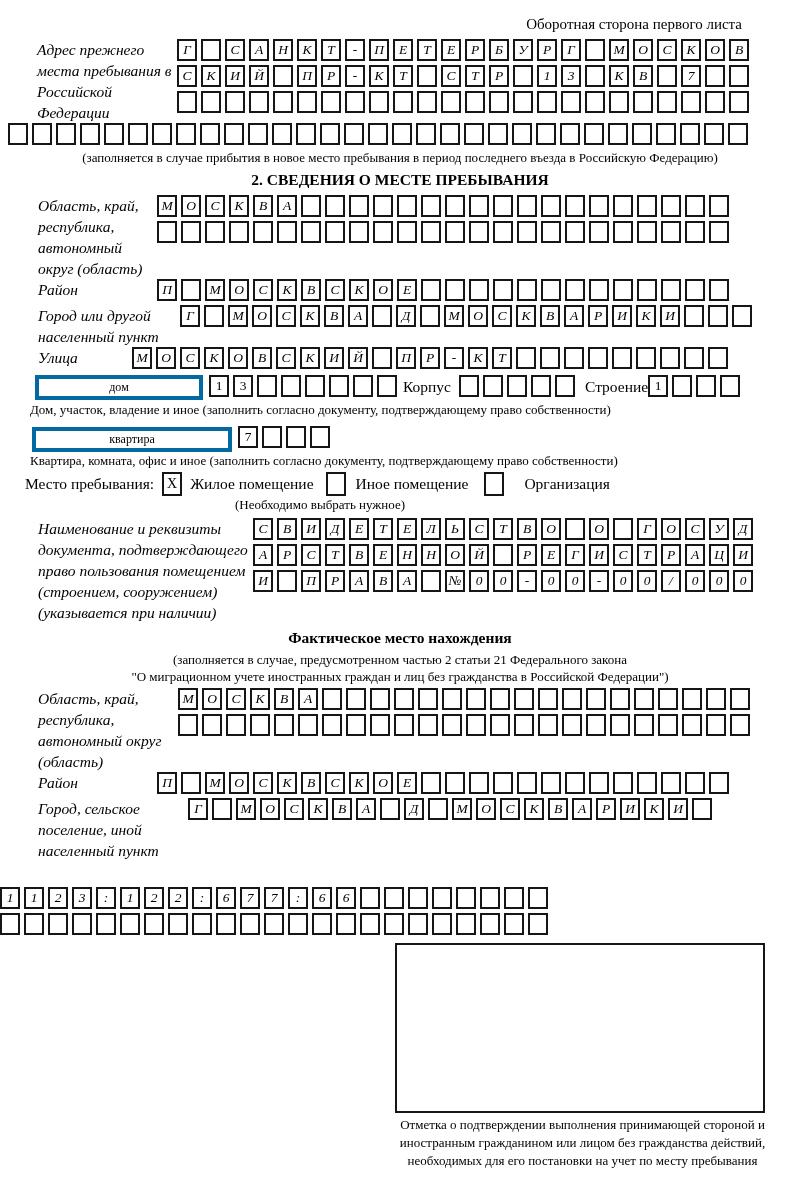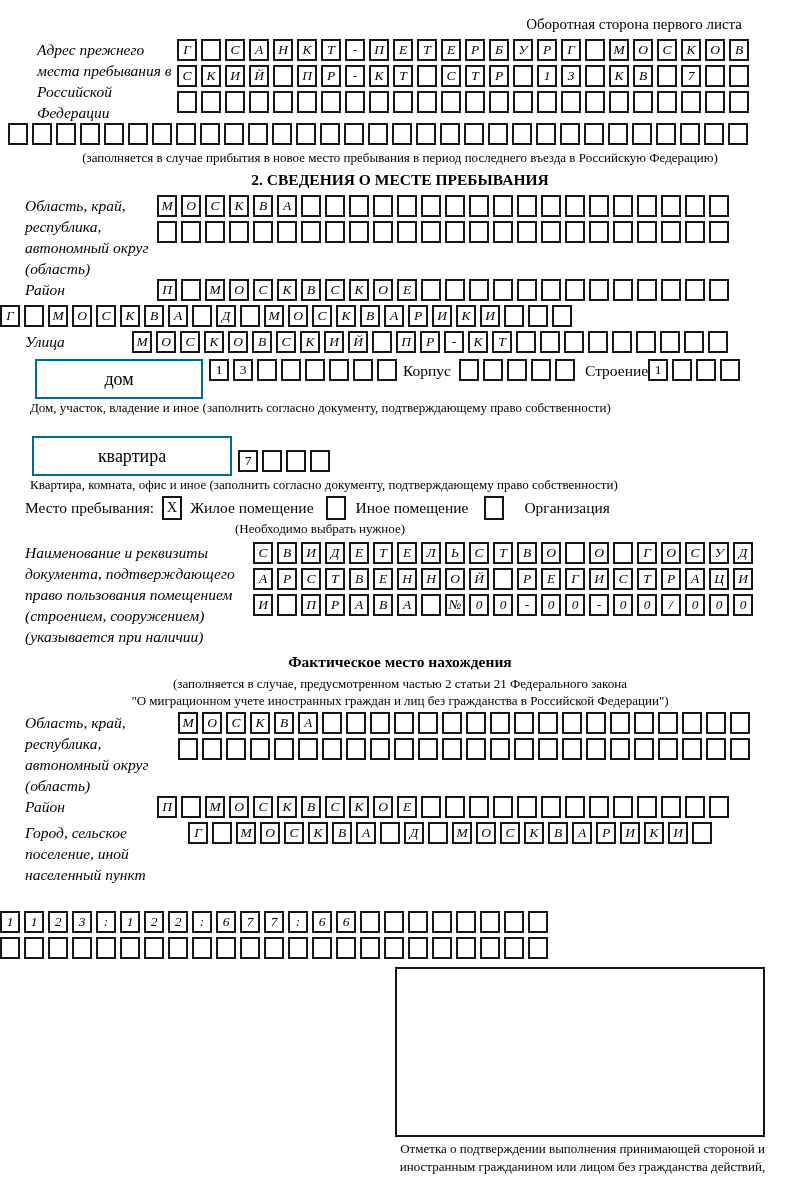"Область, край, республика, автономный" .flabel { padding-left: 25px -> 38px }
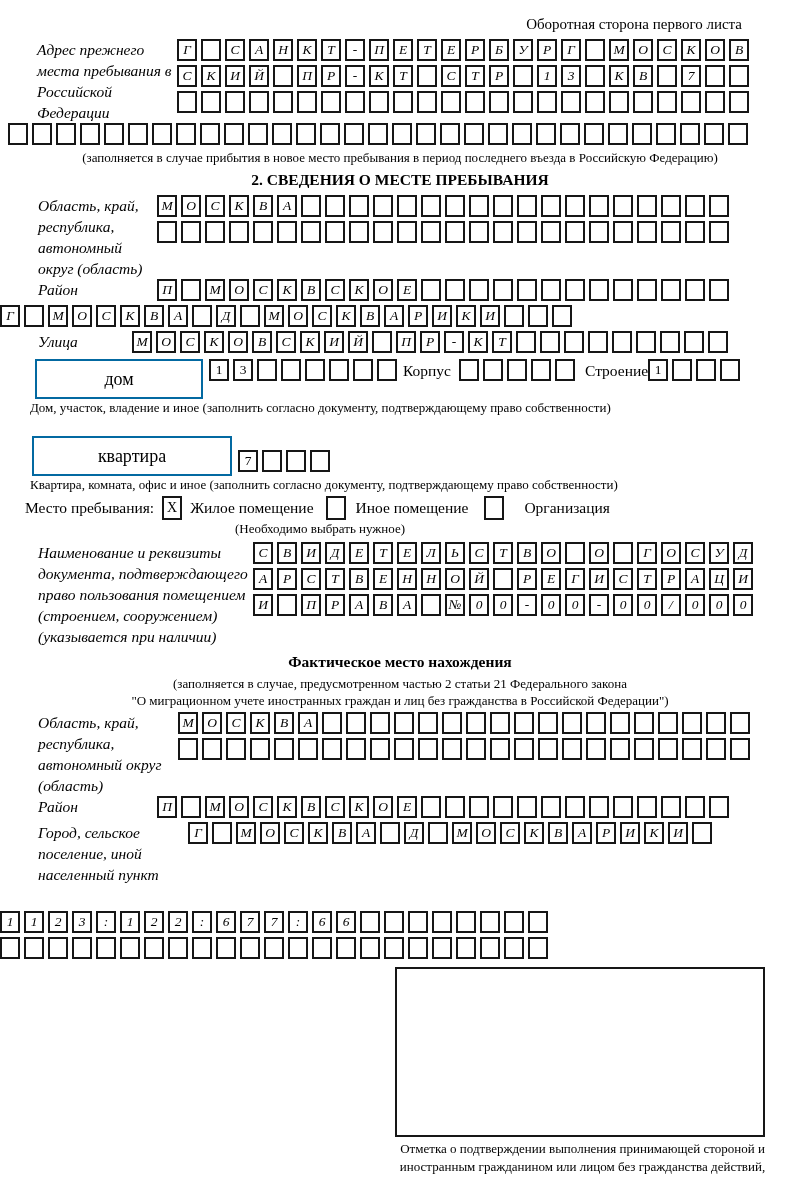"Город или другой населенный пункт" div.flabel { html: none -> <div>Город или другой населенный пункт</div> }
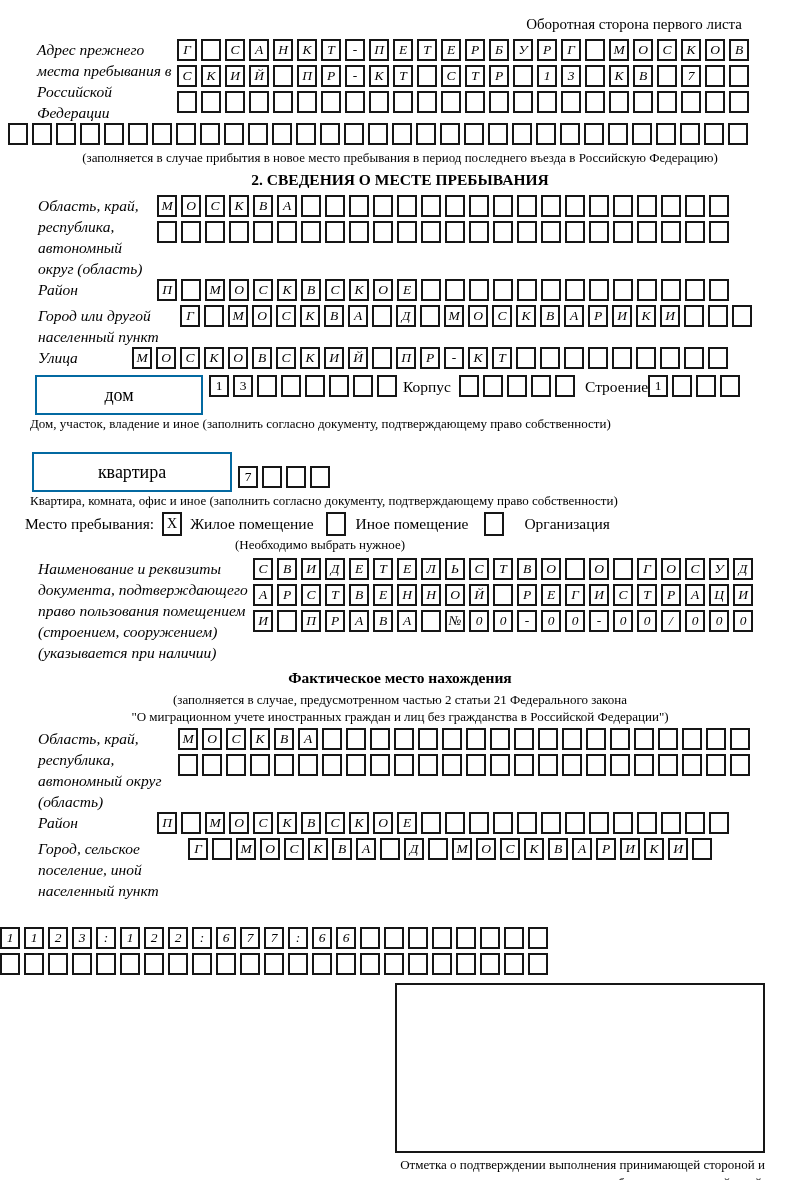"дом" .wbox { border: 2px solid #0369a1 -> 4px solid #0369a1; font-size: 18px -> 12px; height: 40px -> 25px }
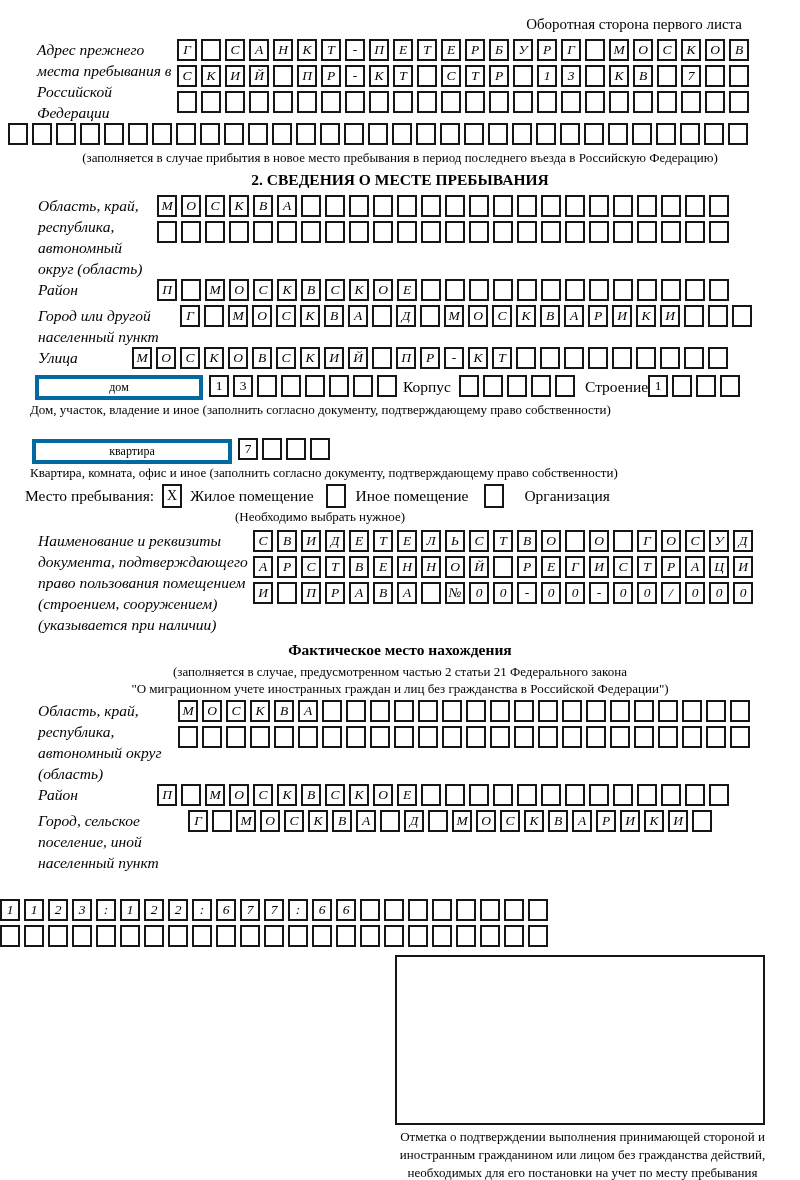"квартира" div { margin-top: 20px -> 8px }
